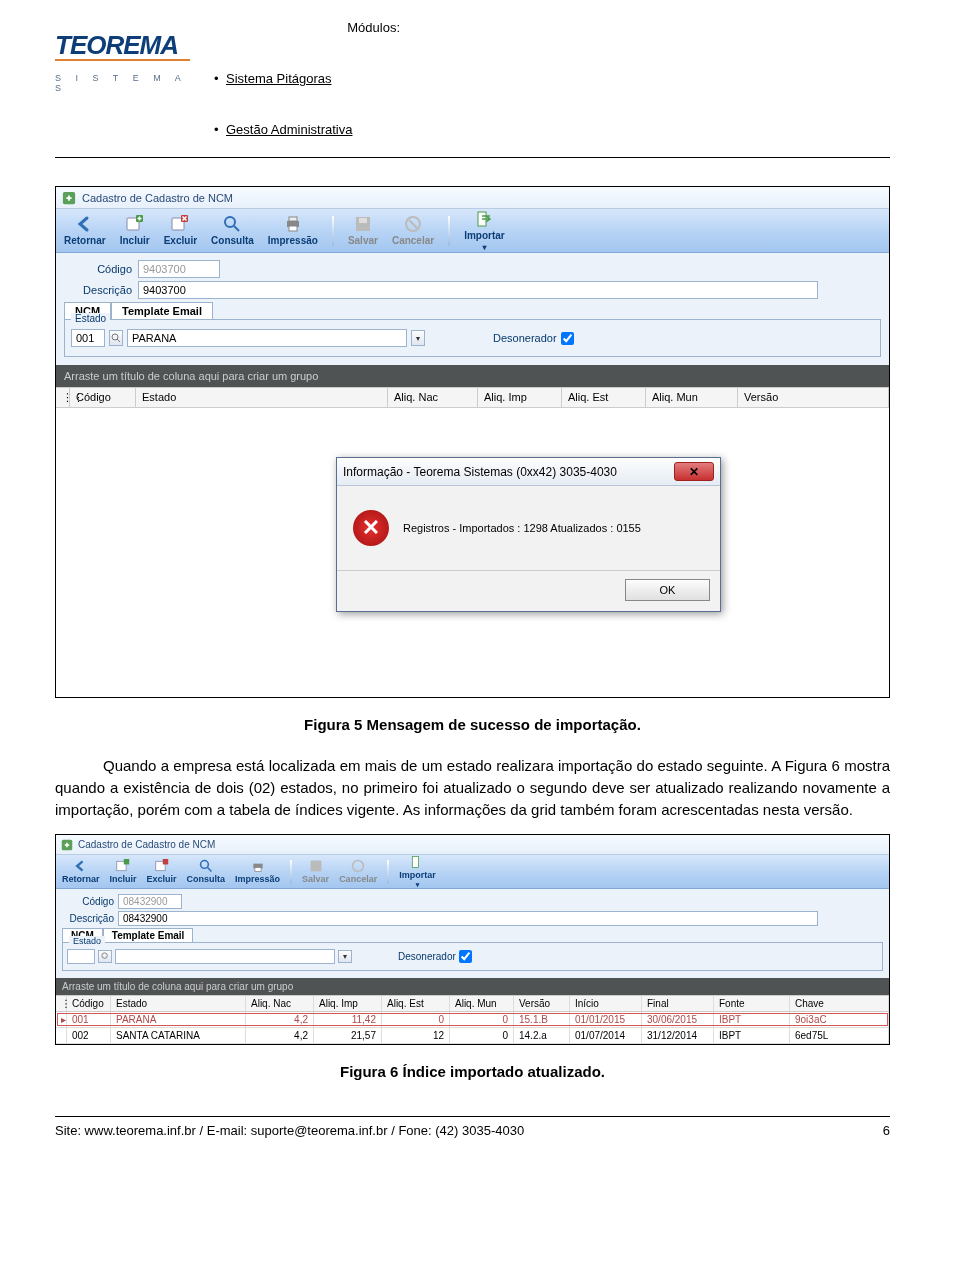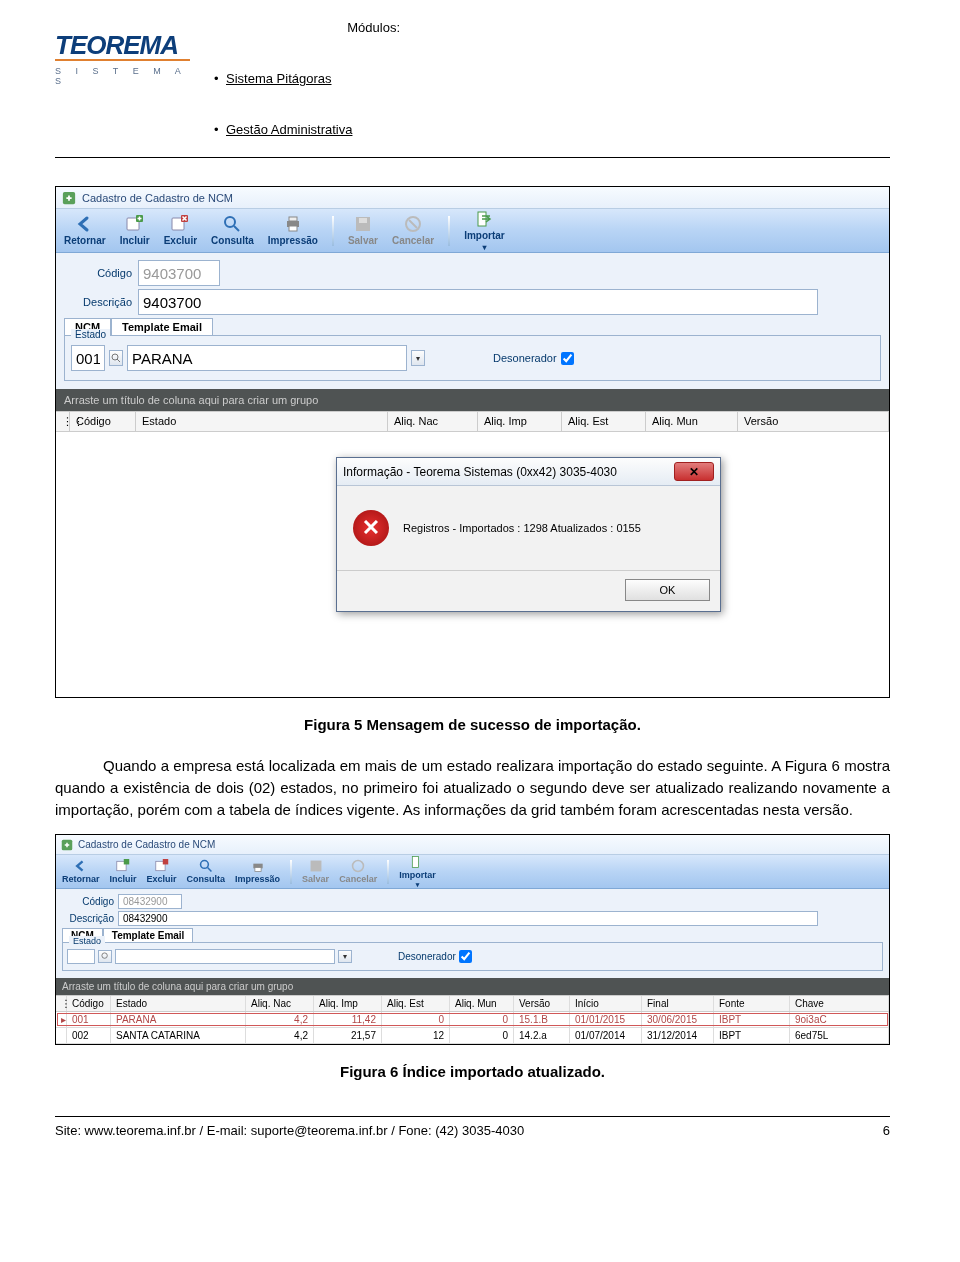"S I S T E" .logo-sub { padding-top: 5px -> 12px }
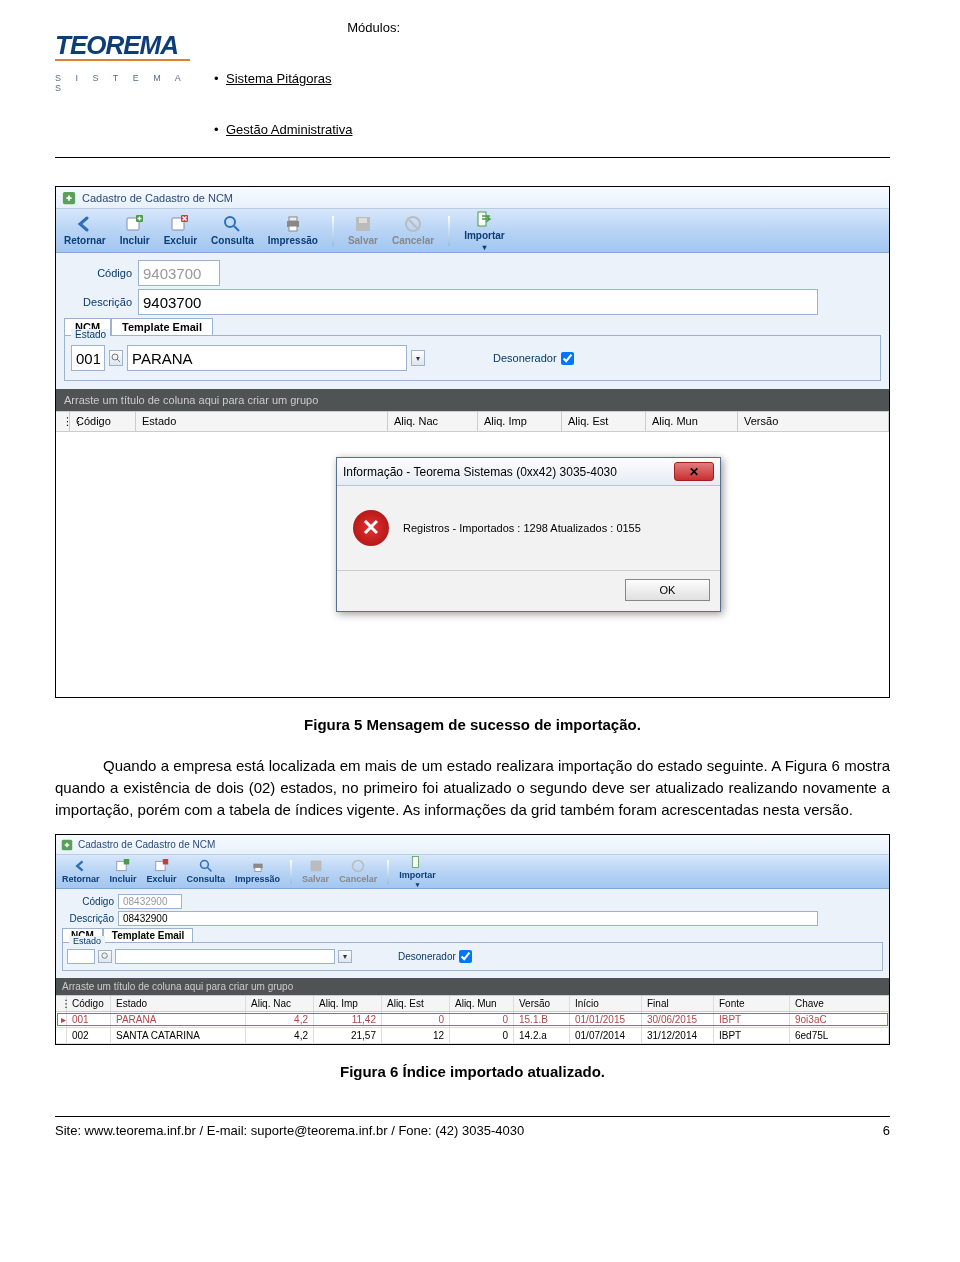"9403700" .finput { font-size: 15px -> 11px; height: 26px -> 18px }
